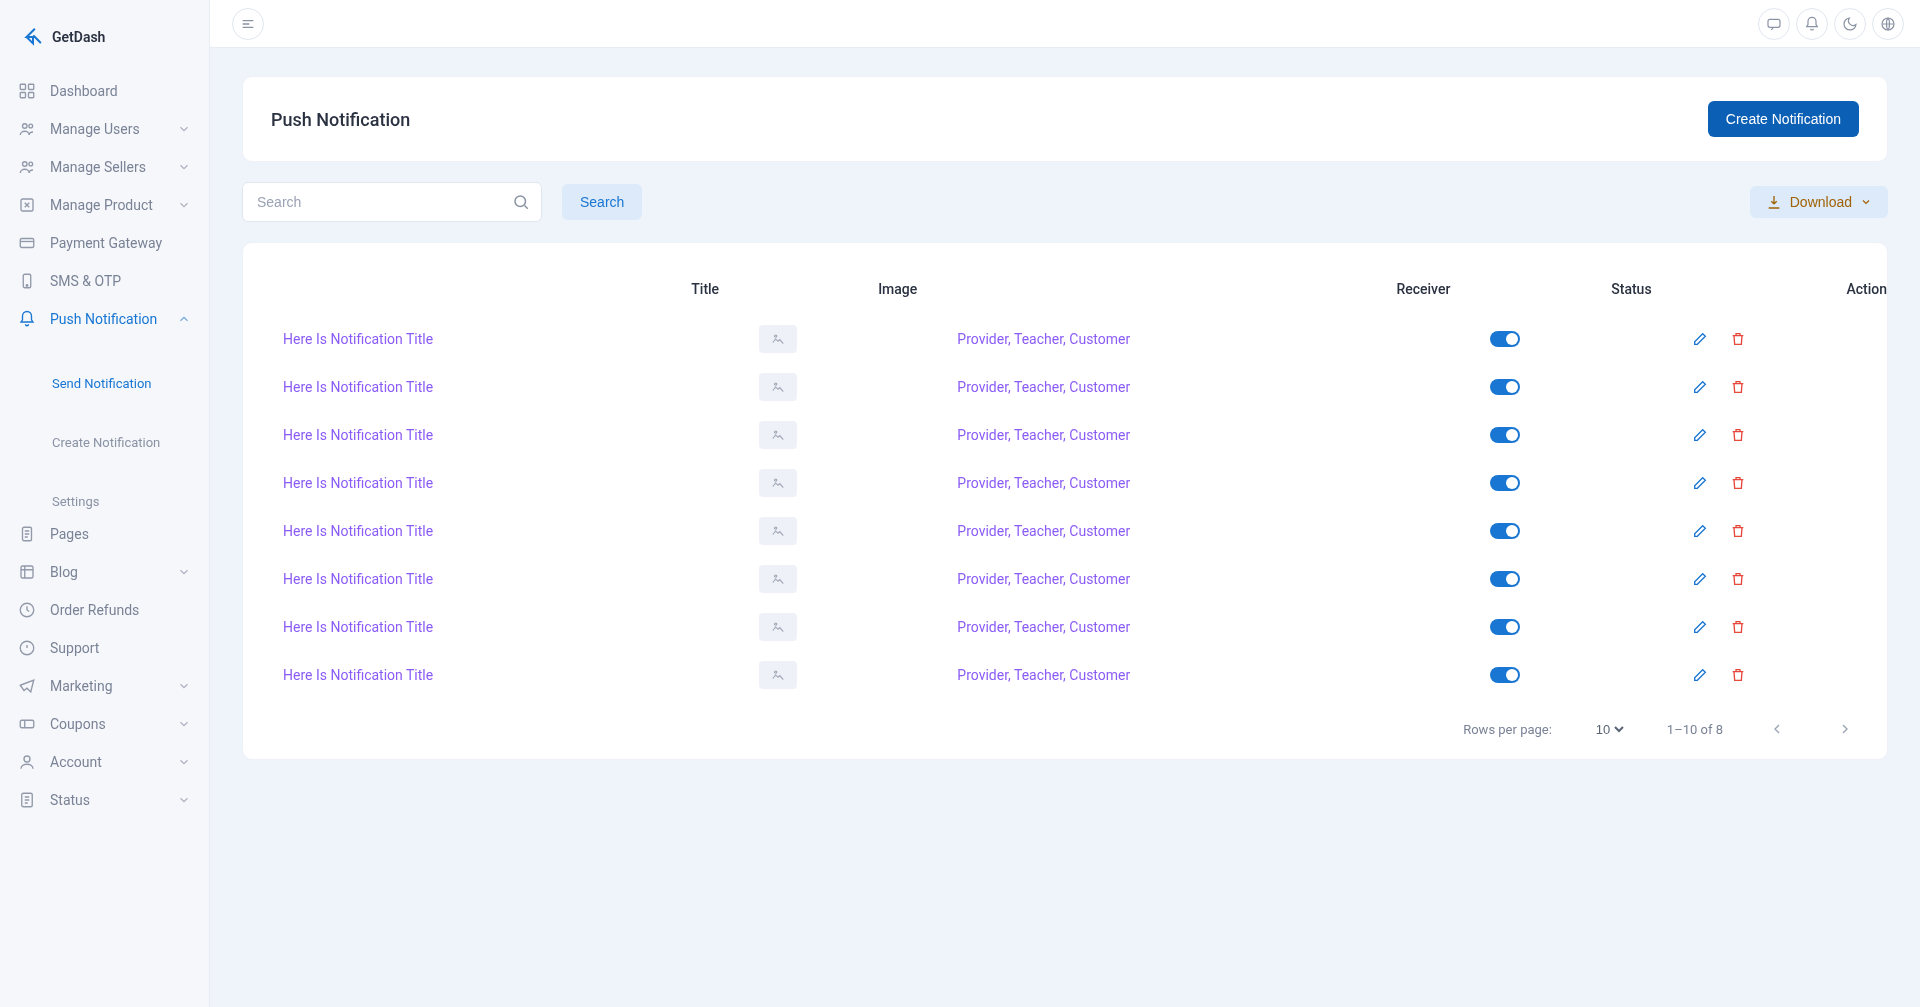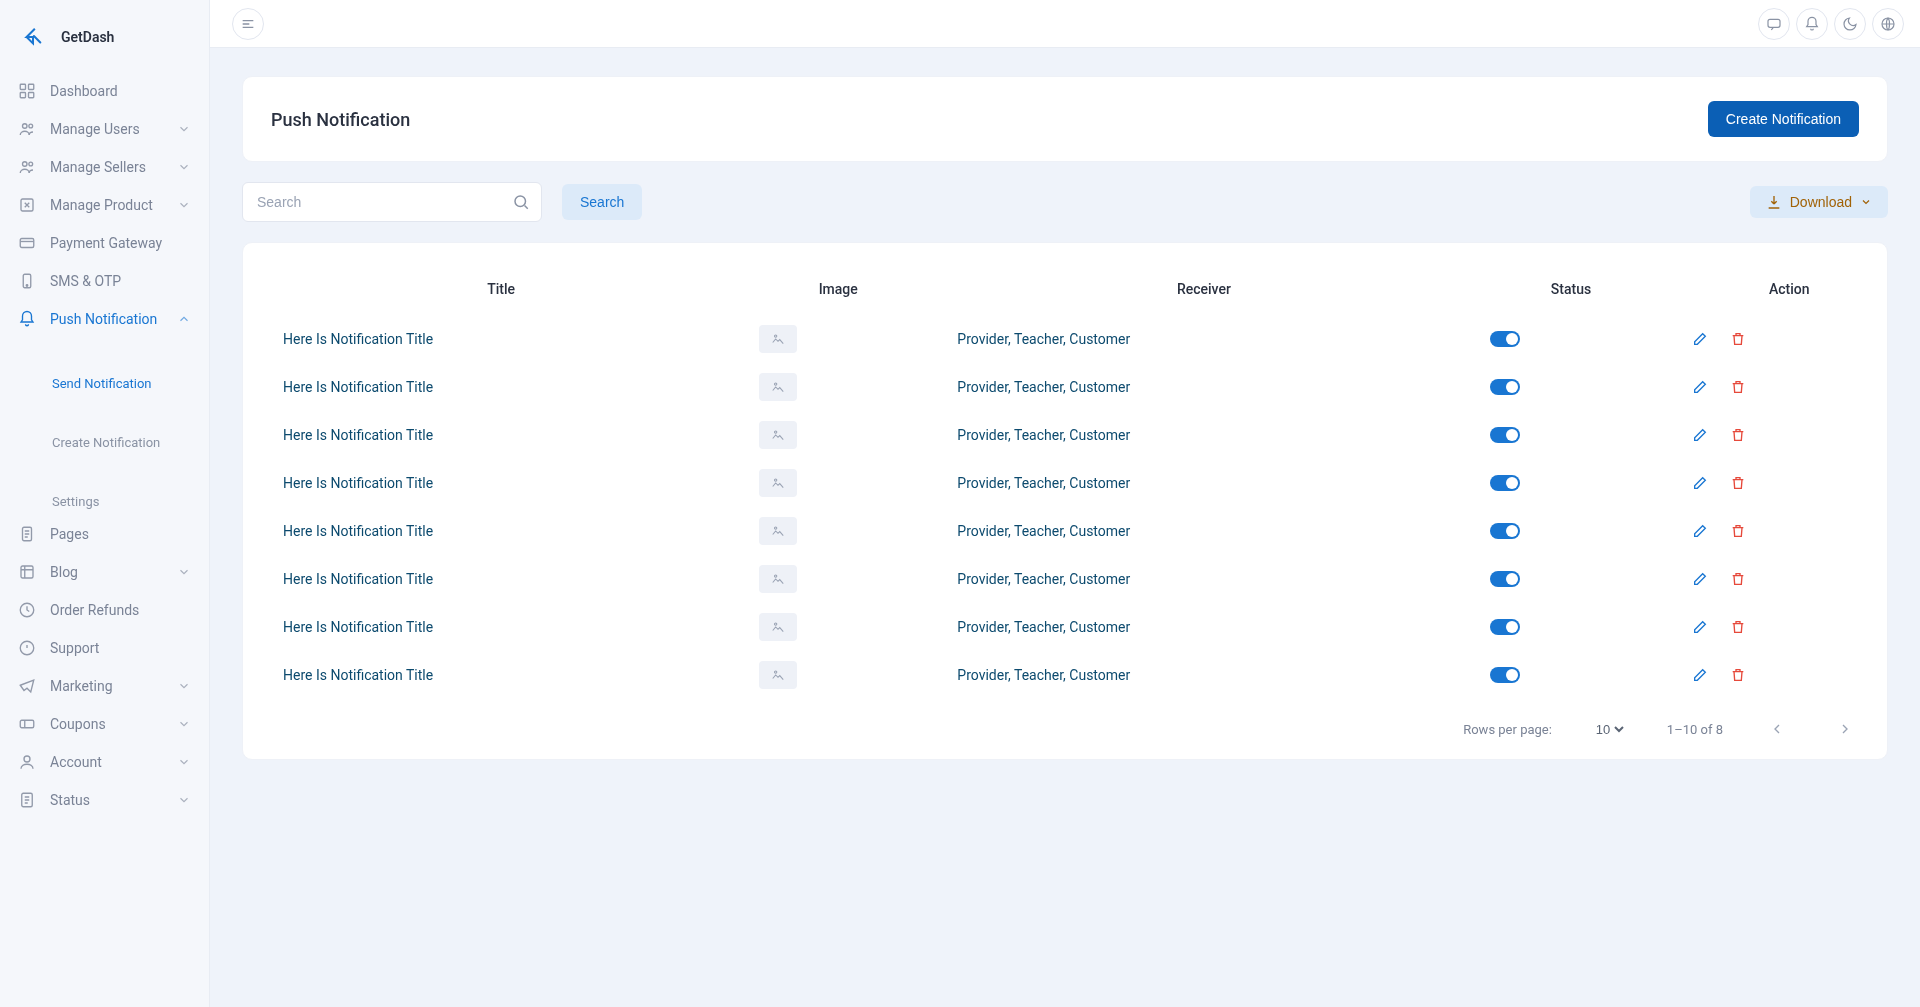"GetDash" .brand { gap: 17px -> 8px }
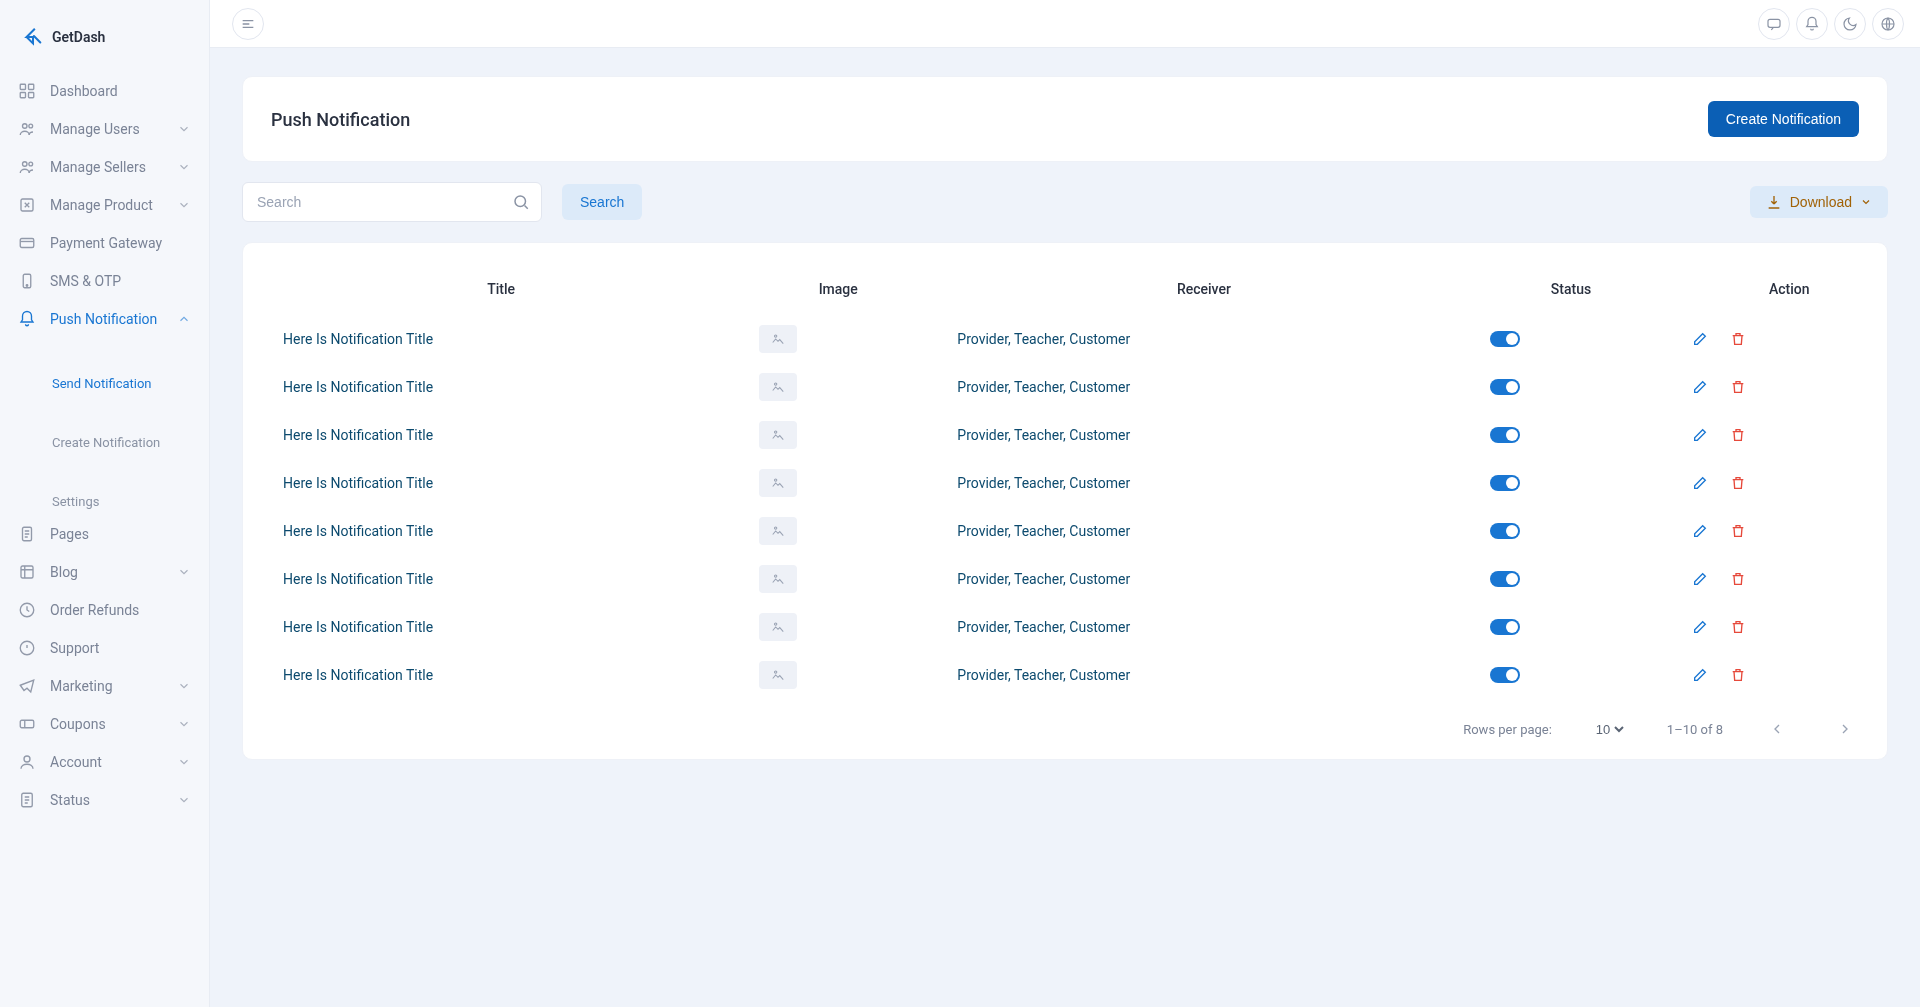"Title" .tbl th { text-align: center -> right }
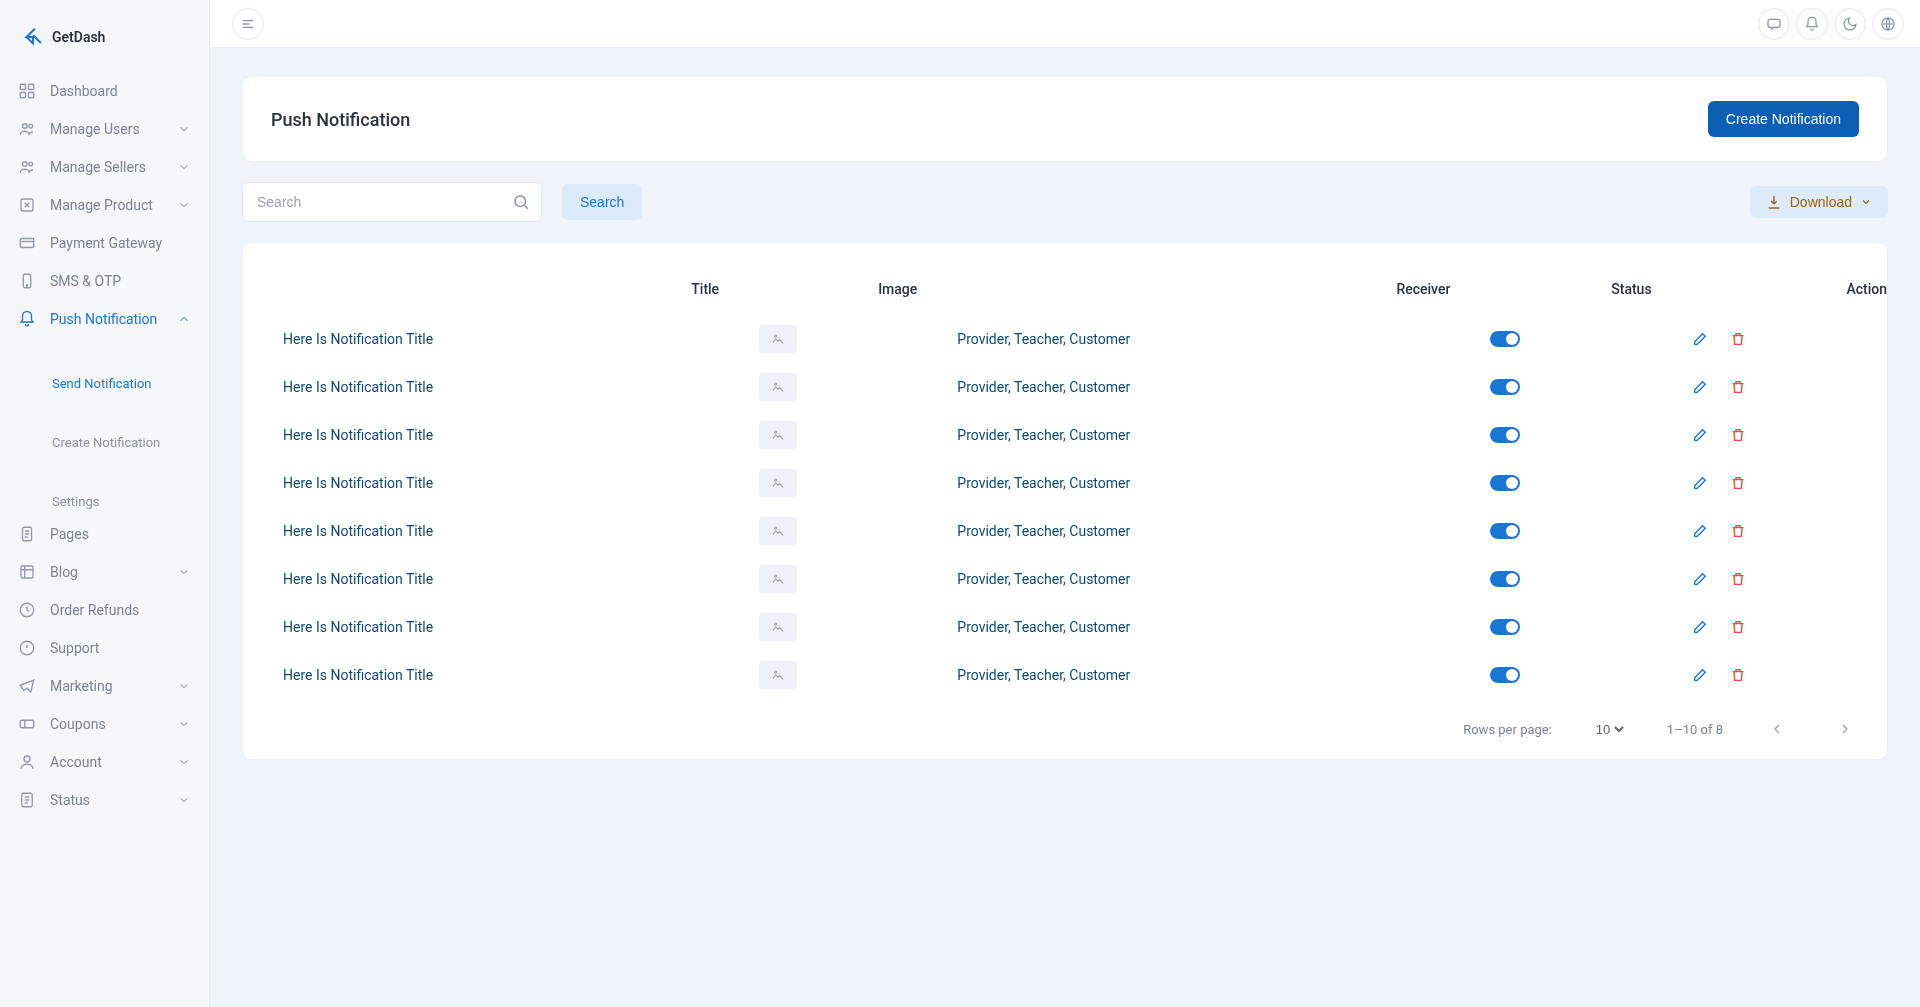"Here Is Notification Title" .tbl td { color: #0c4a6e -> #8b5cf6 }
